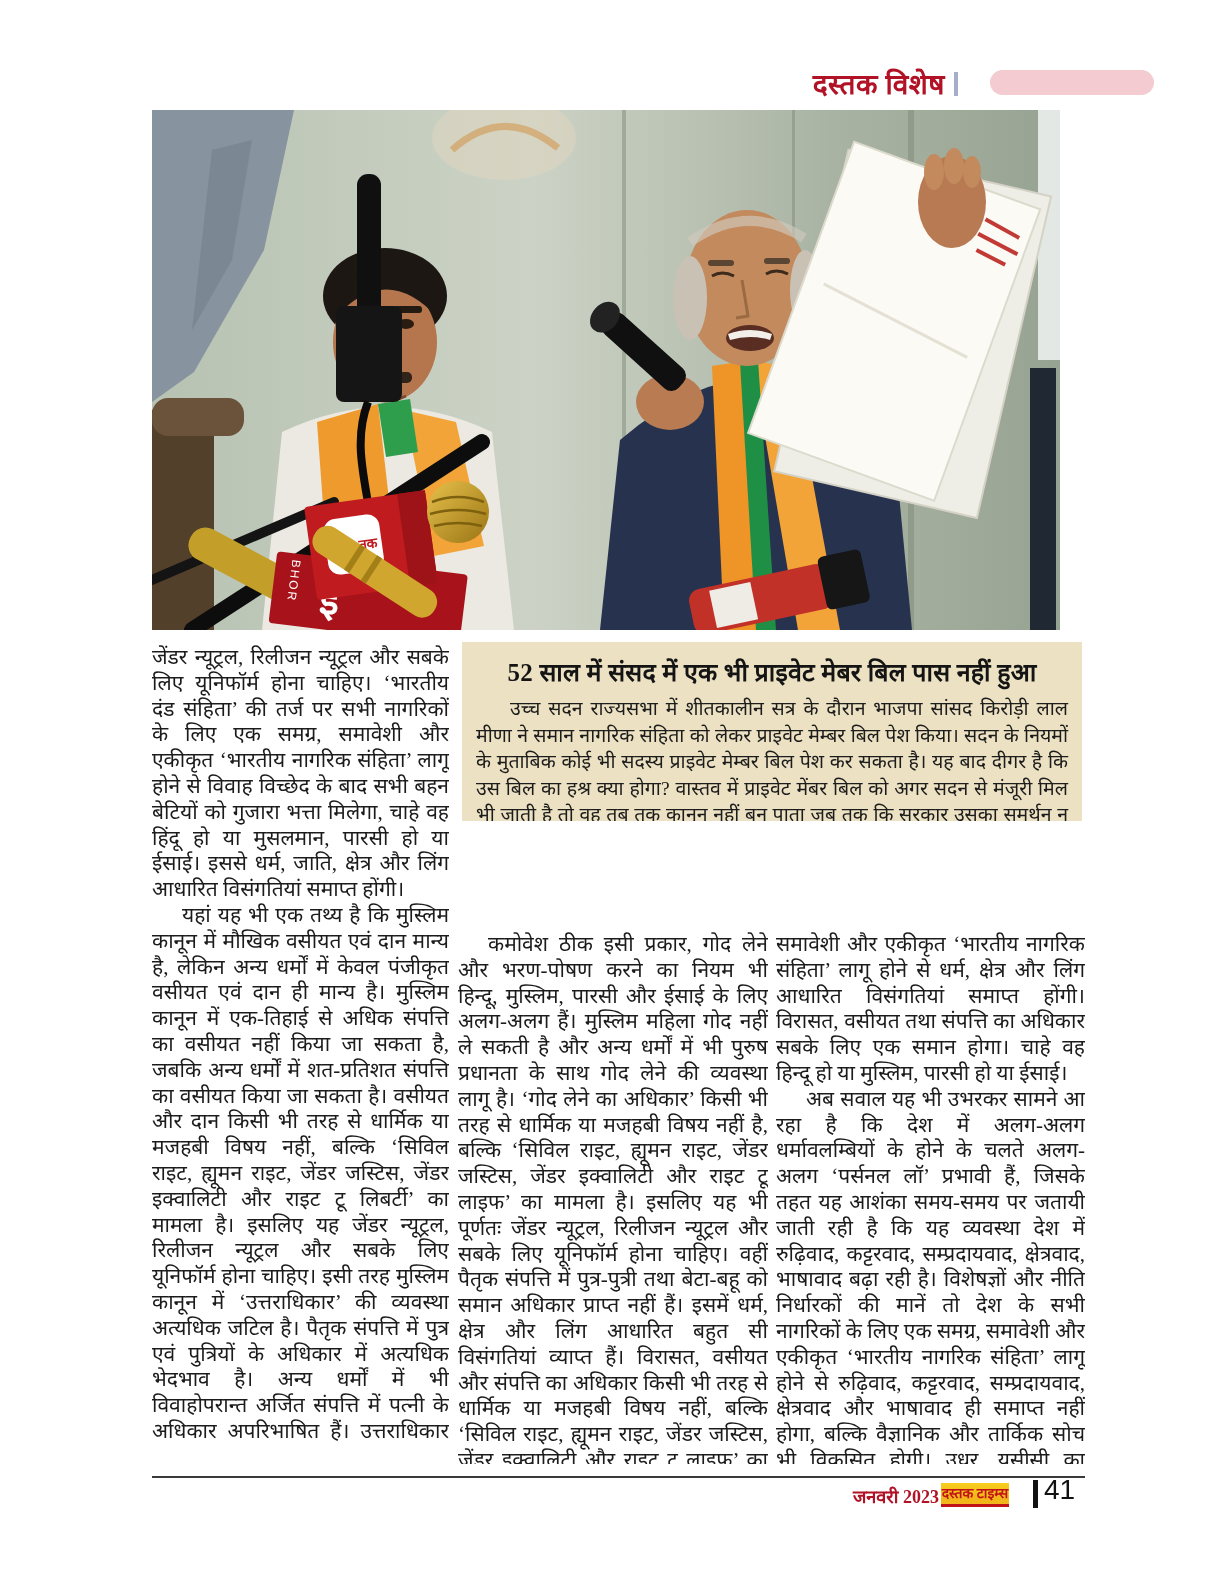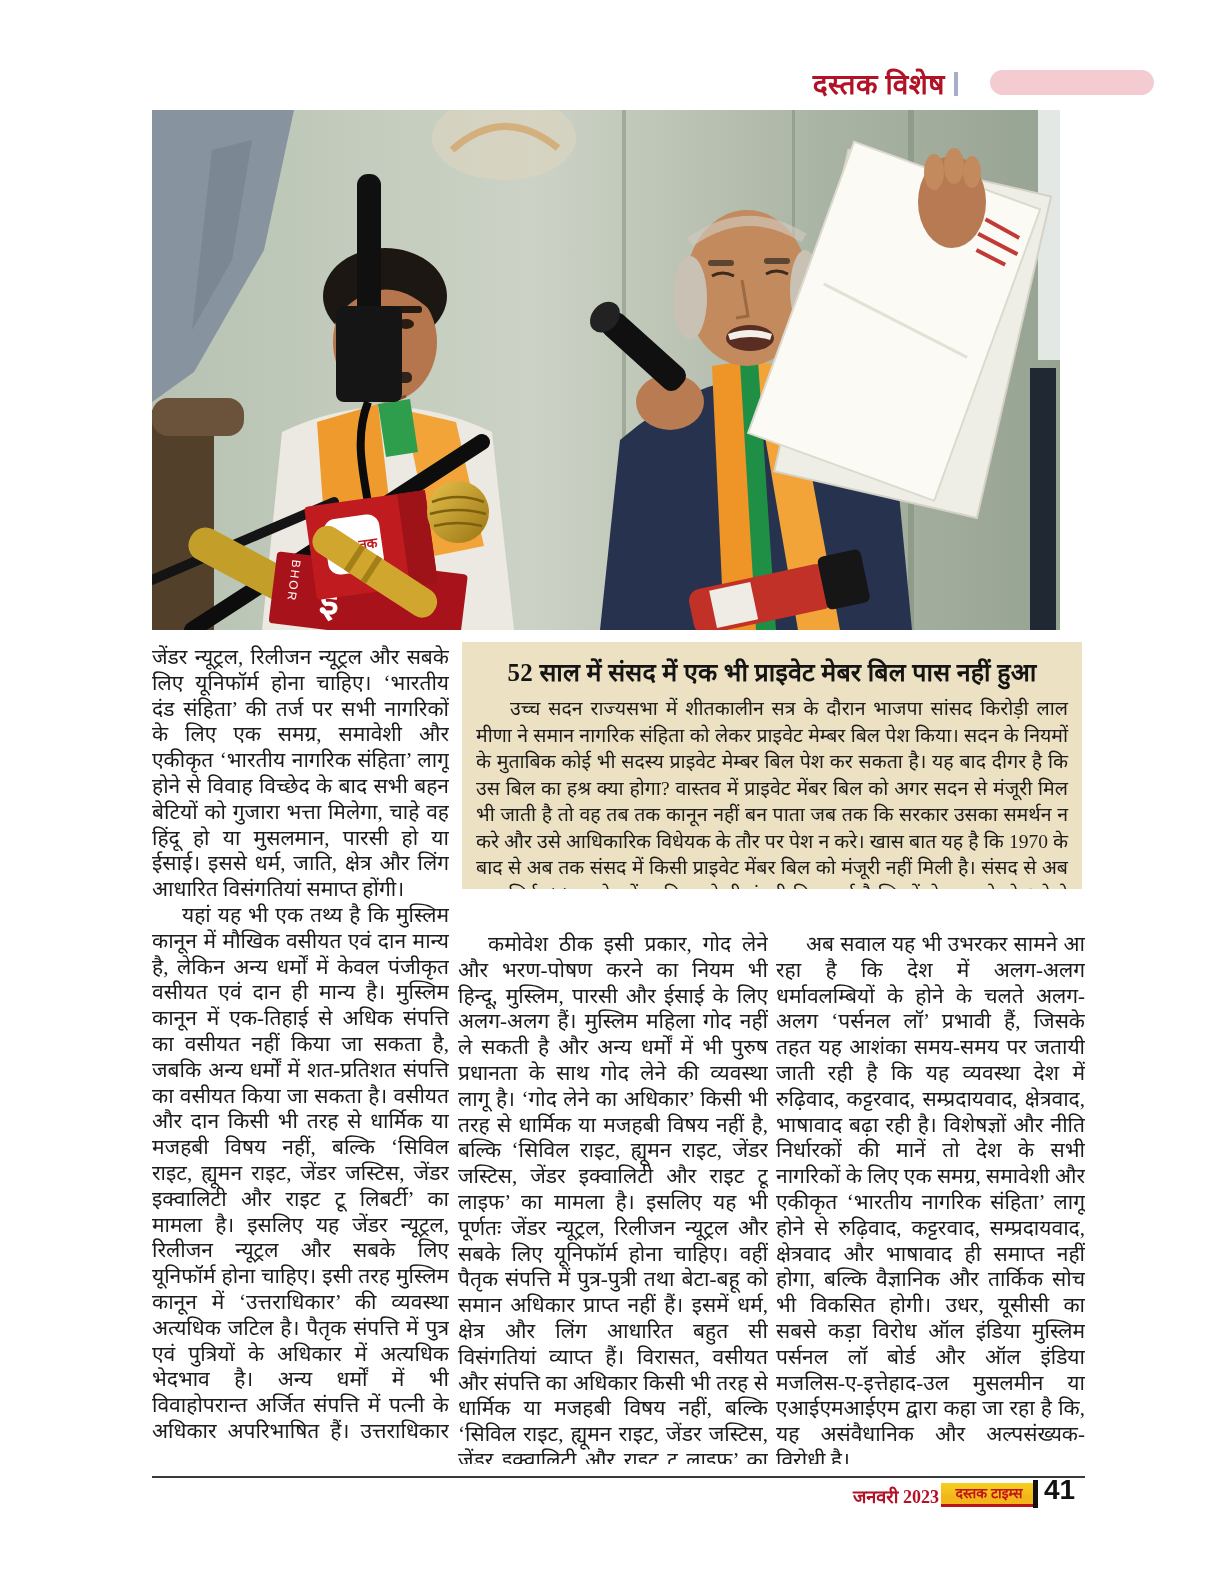"52 साल में संसद में" .highlight-box { height: 247px -> 179px }
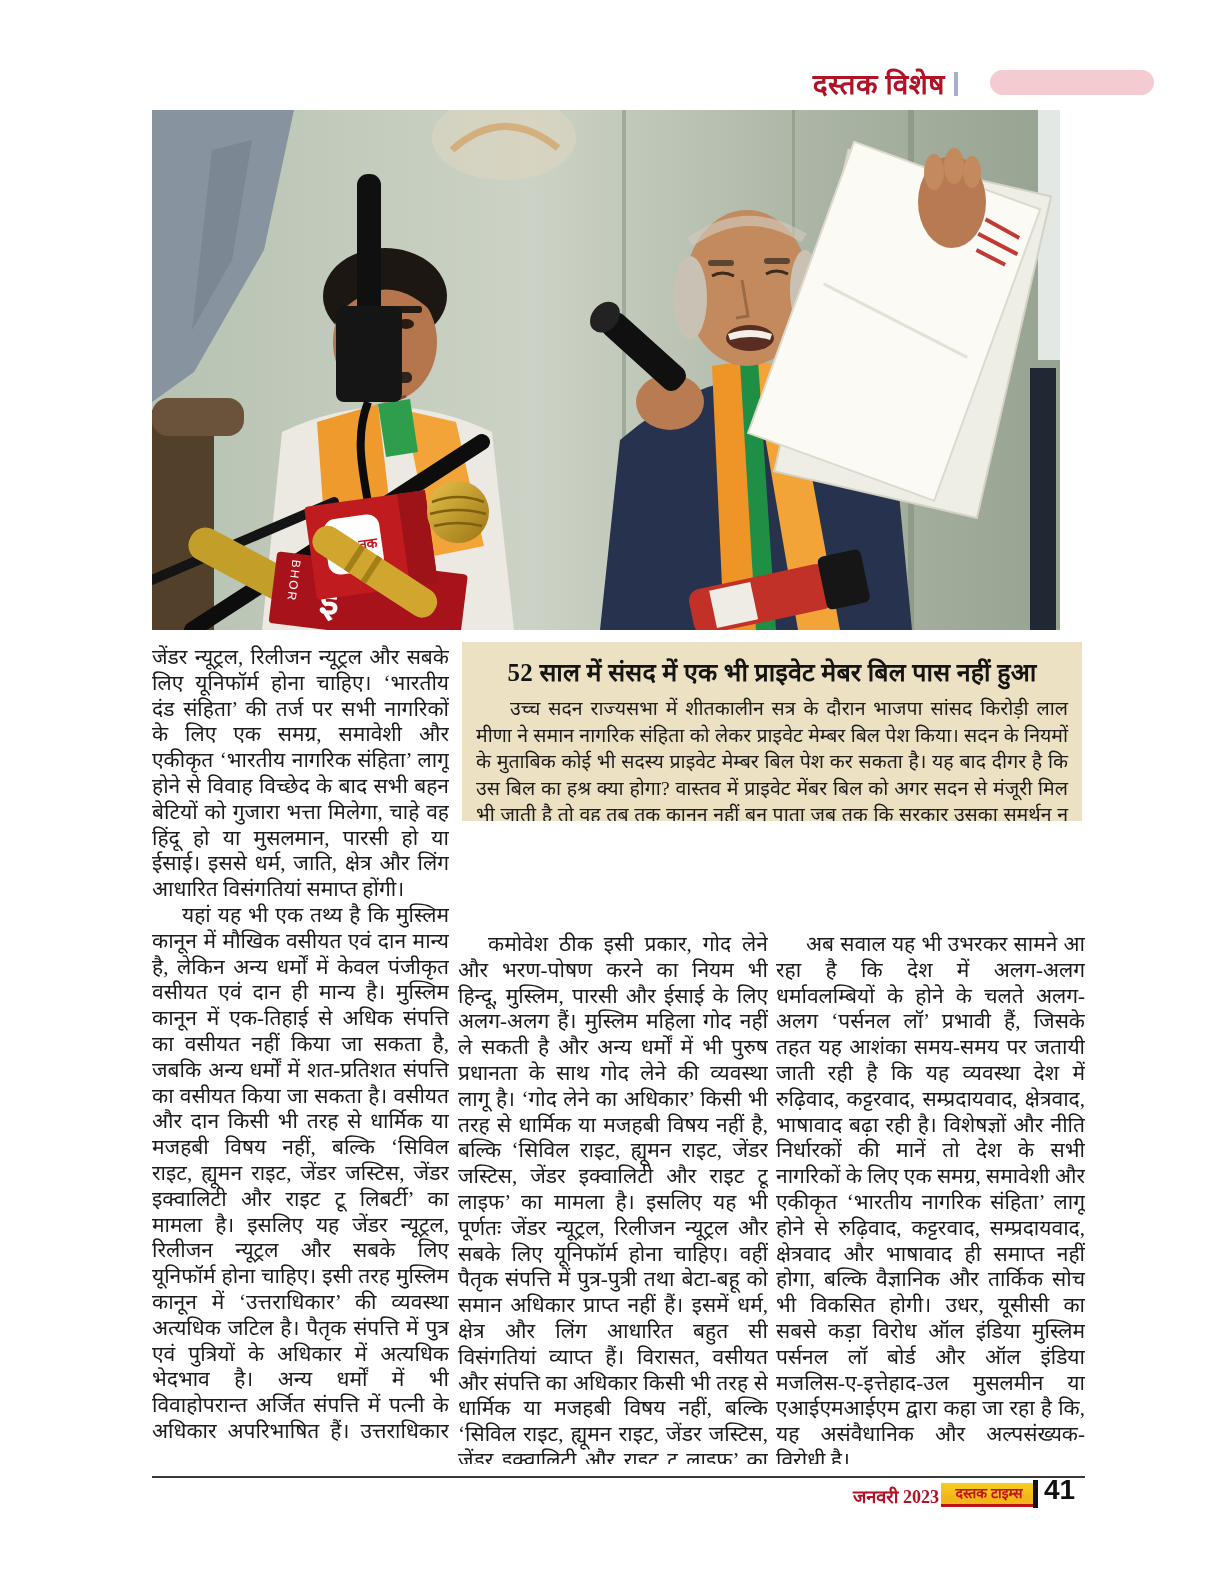"समावेशी और एकीकृत ‘भारतीय नागरिक" p { html: none -> <p>समावेशी और एकीकृत ‘भारतीय नागरिक संहिता’ लागू होने से धर्म, क्षेत्र और लिंग आधारित विसंगतियां समाप्त होंगी। विरासत, वसीयत तथा संपत्ति का अधिकार सबके लिए एक समान होगा। चाहे वह हिन्दू हो या मुस्लिम, पारसी हो या ईसाई।</p> }
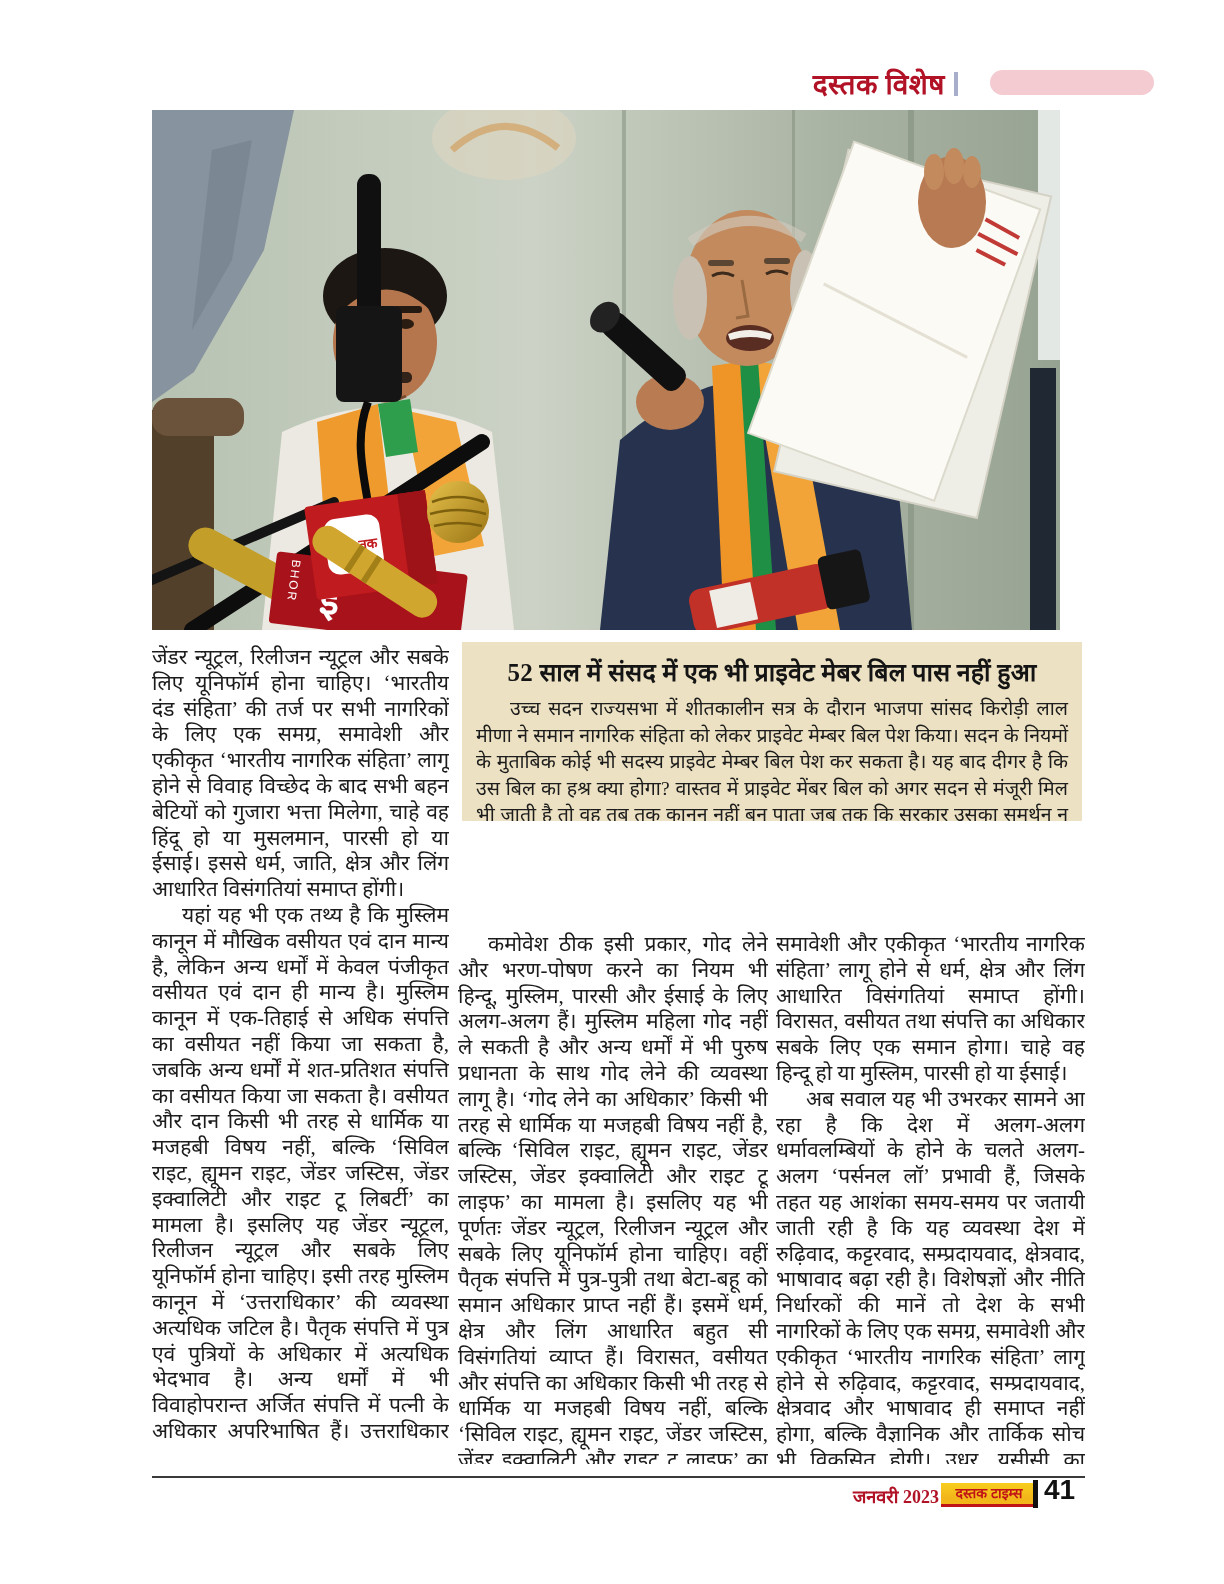"दस्तक टाइम्स" .footer-logo { font-family: Liberation Sans, sans-serif -> Liberation Serif, serif; width: 96px -> 68px }
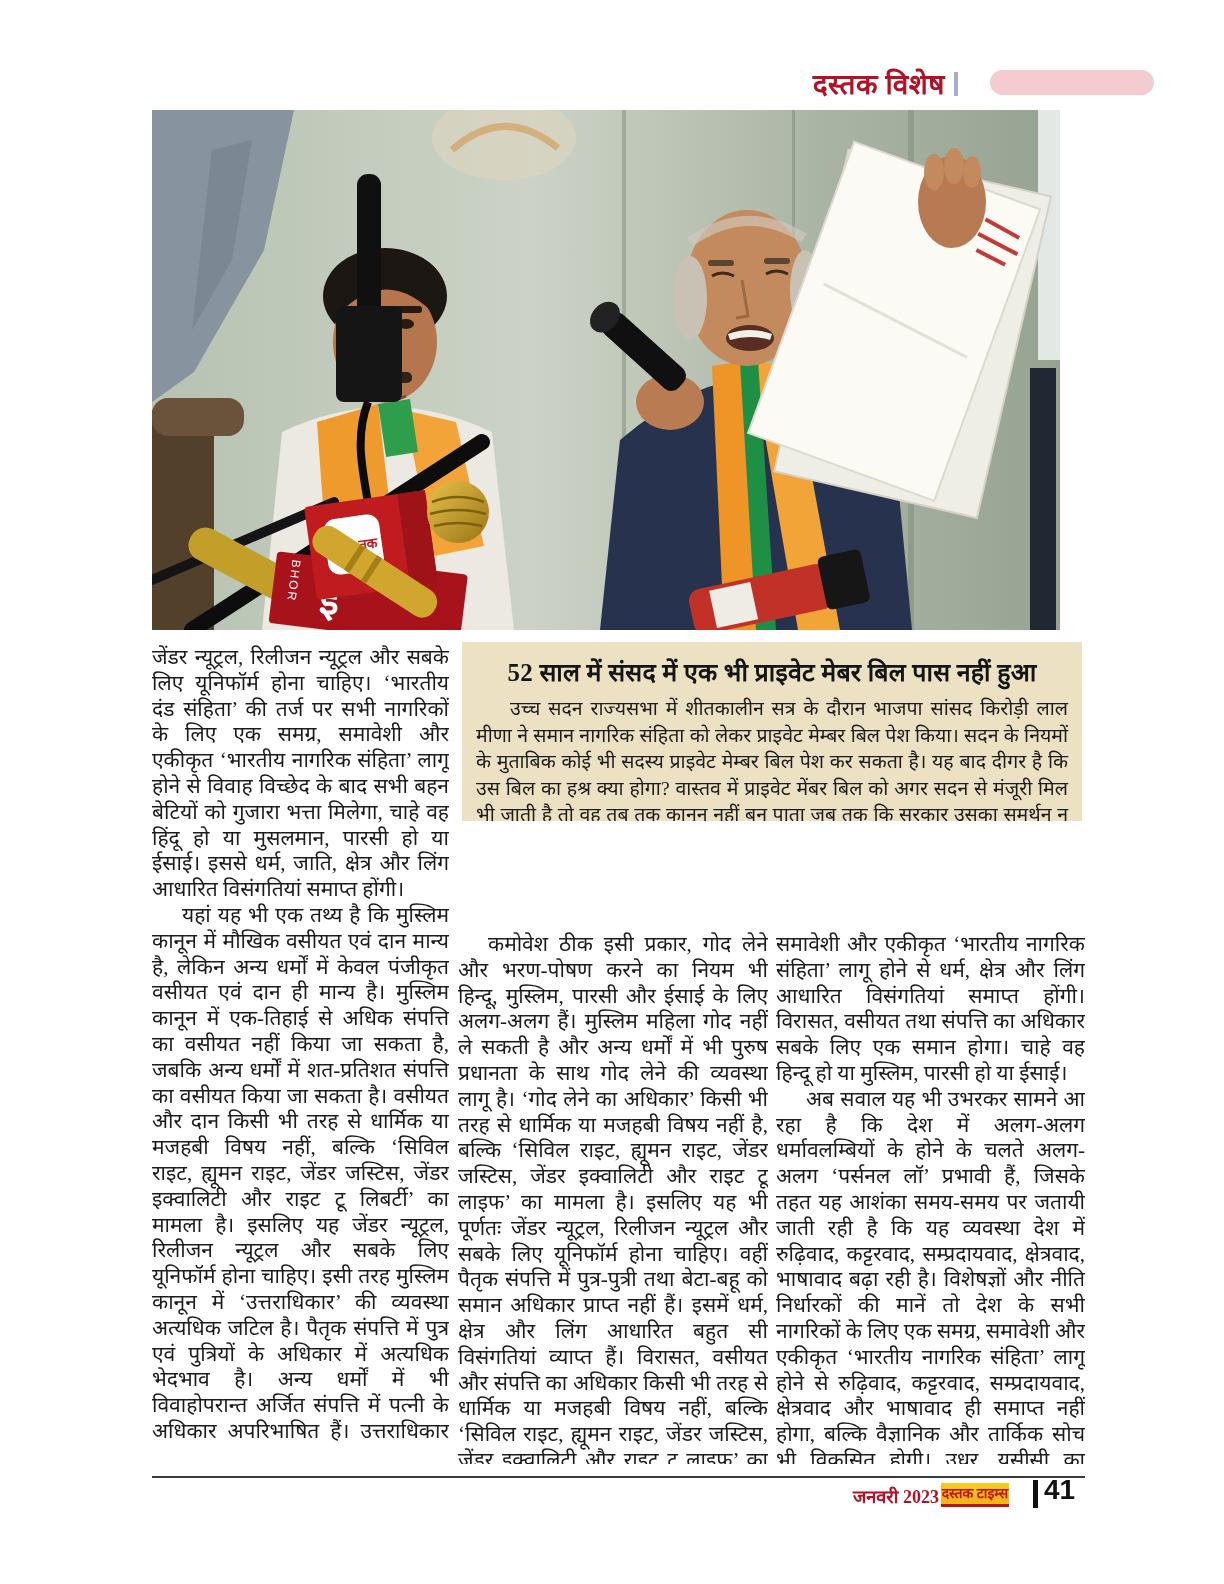"41" .footer-page { font-weight: 700 -> 400 }
